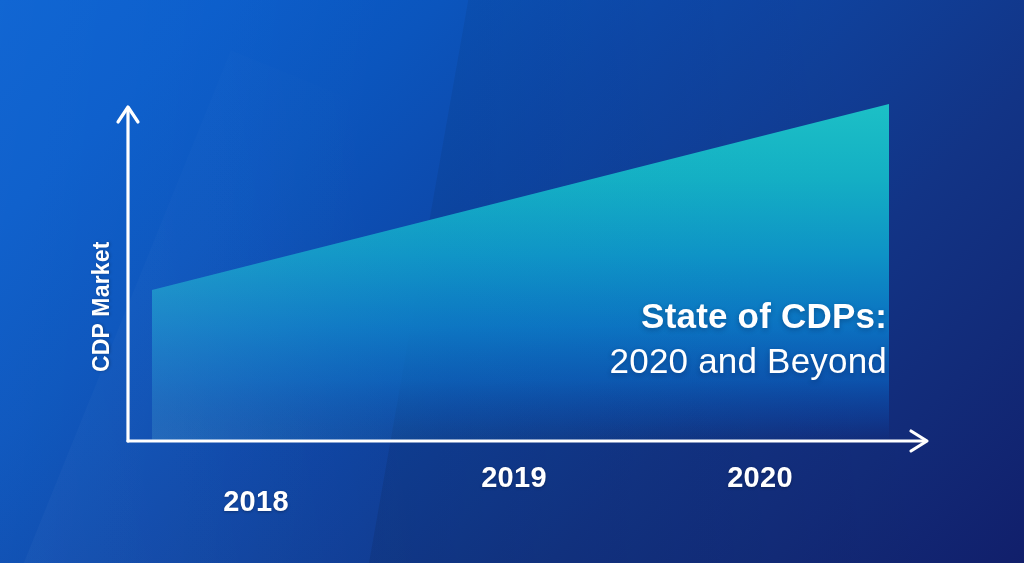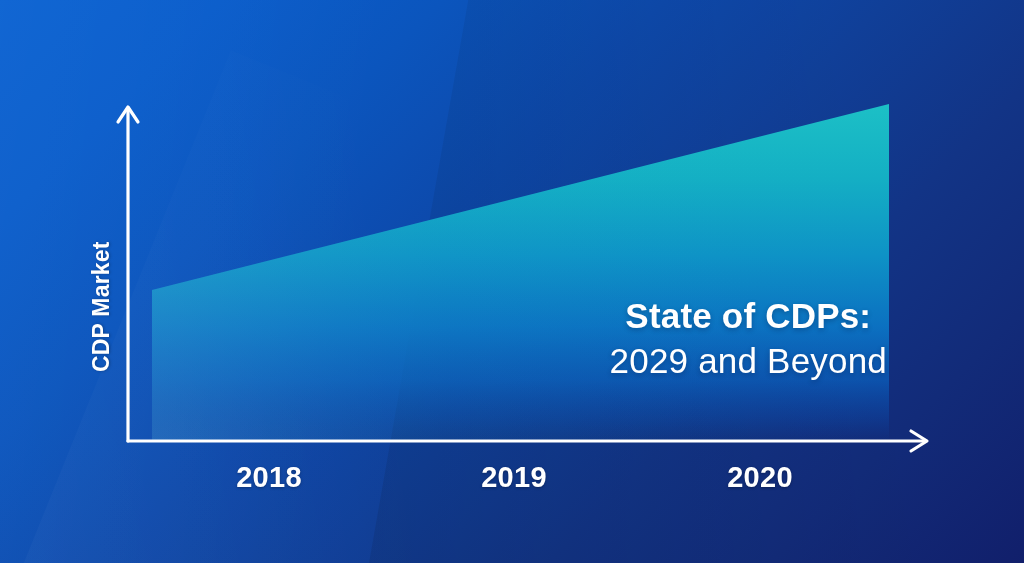"State of CDPs:" .headline { text-align: center -> right }
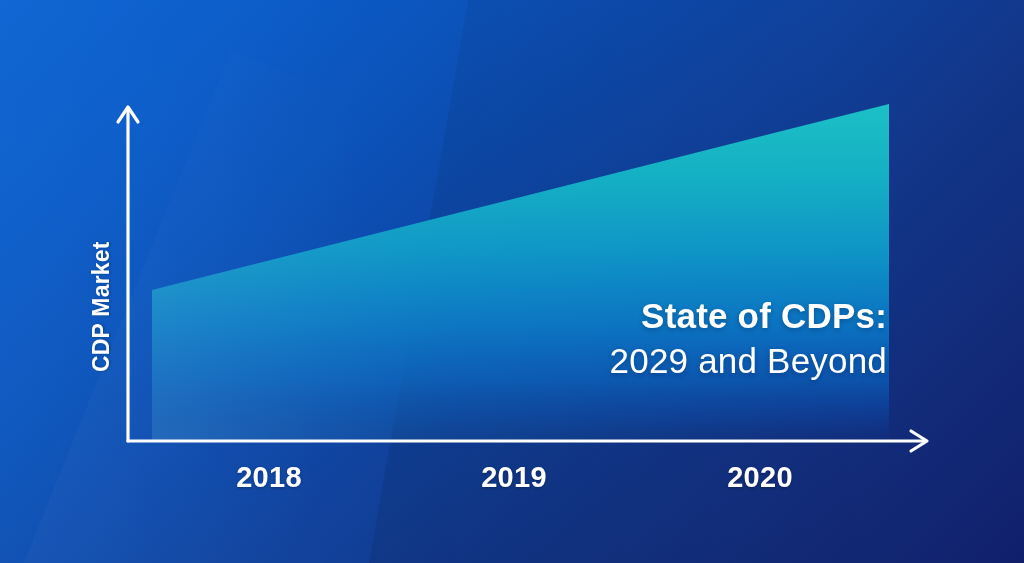"2029 and Beyond" span.line2 { text: 2029 -> 2020 }
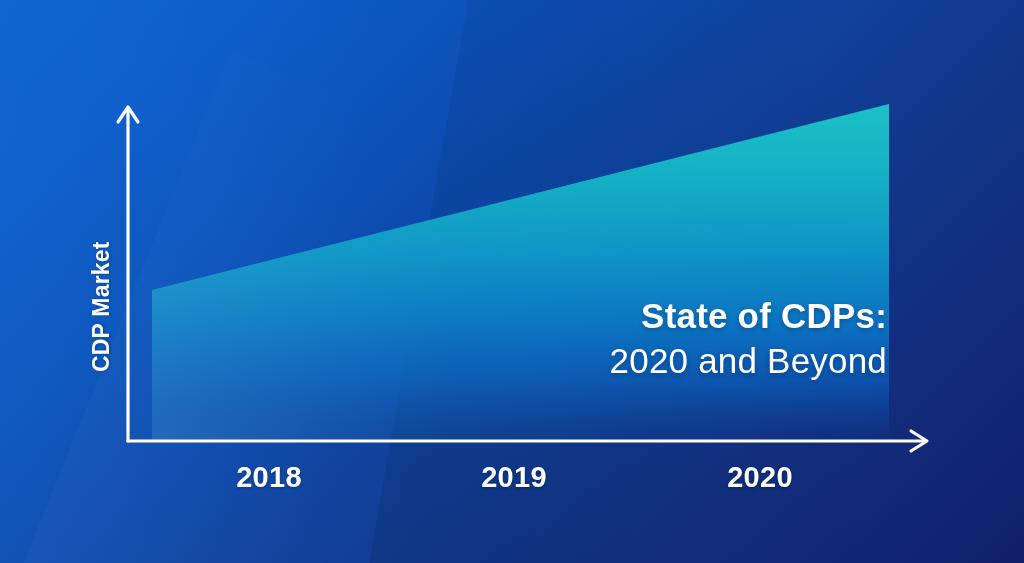"2018" .x-tick.t0 { left: 269px -> 256px; margin-top: none -> 24px }
